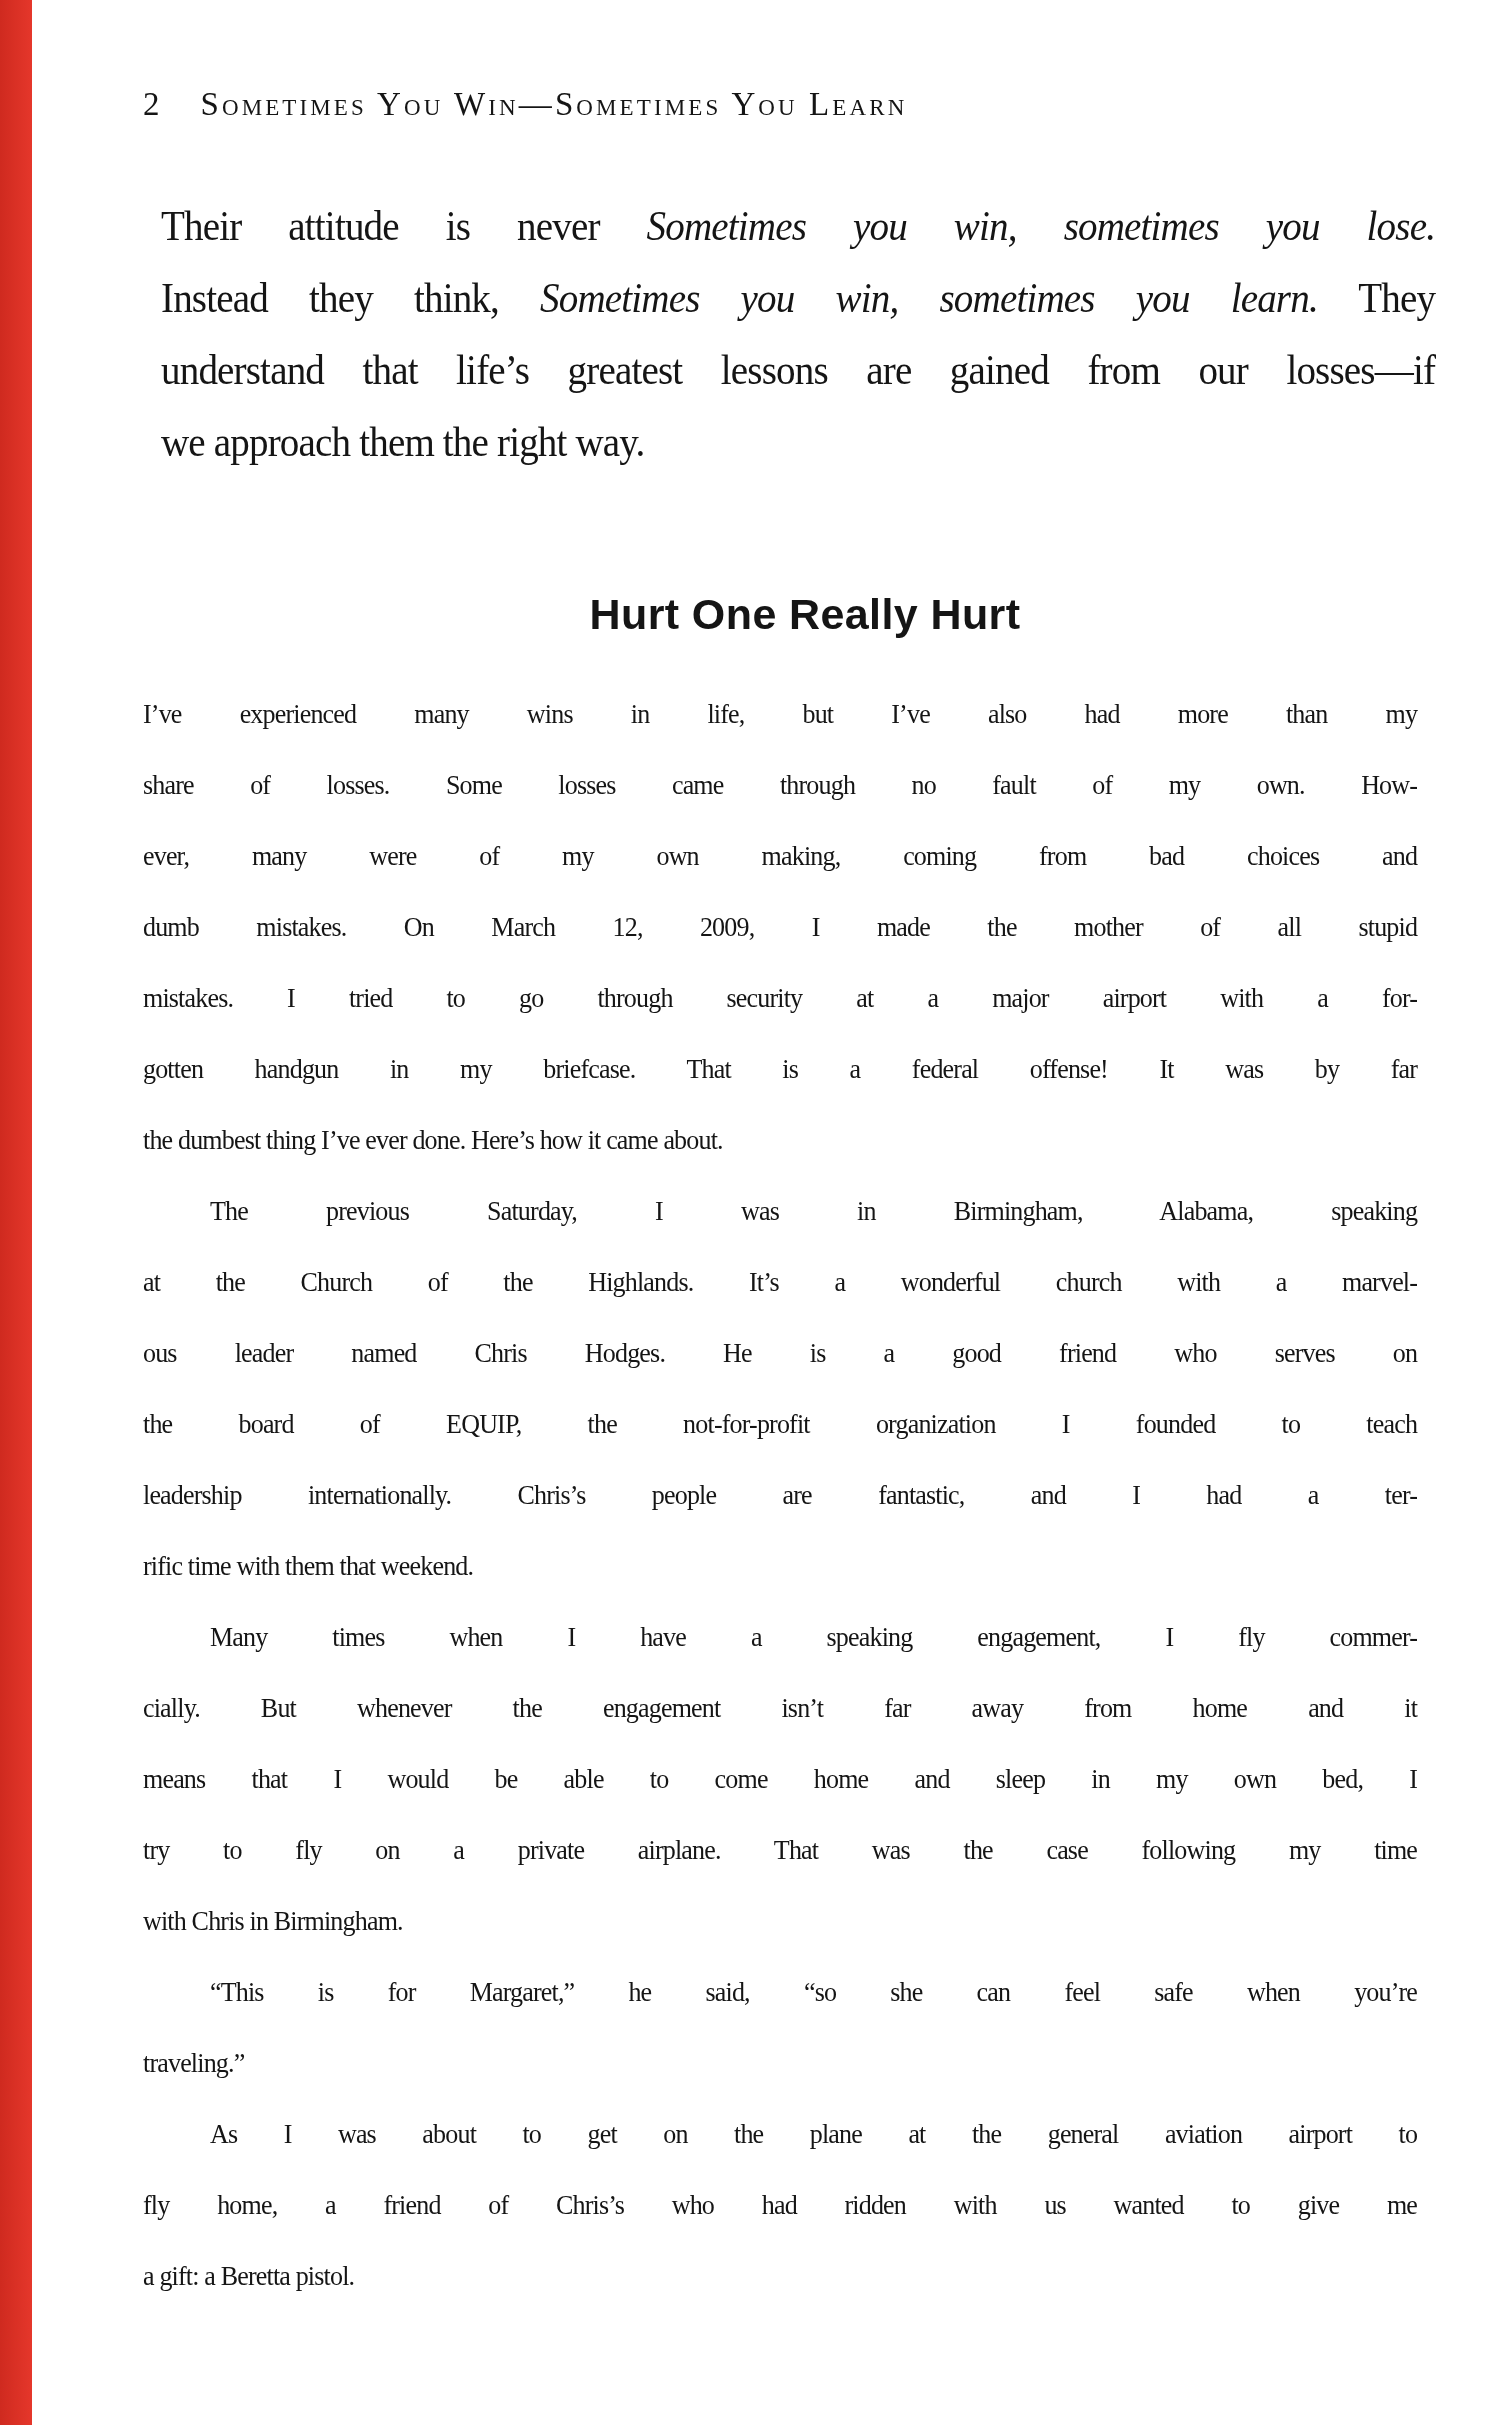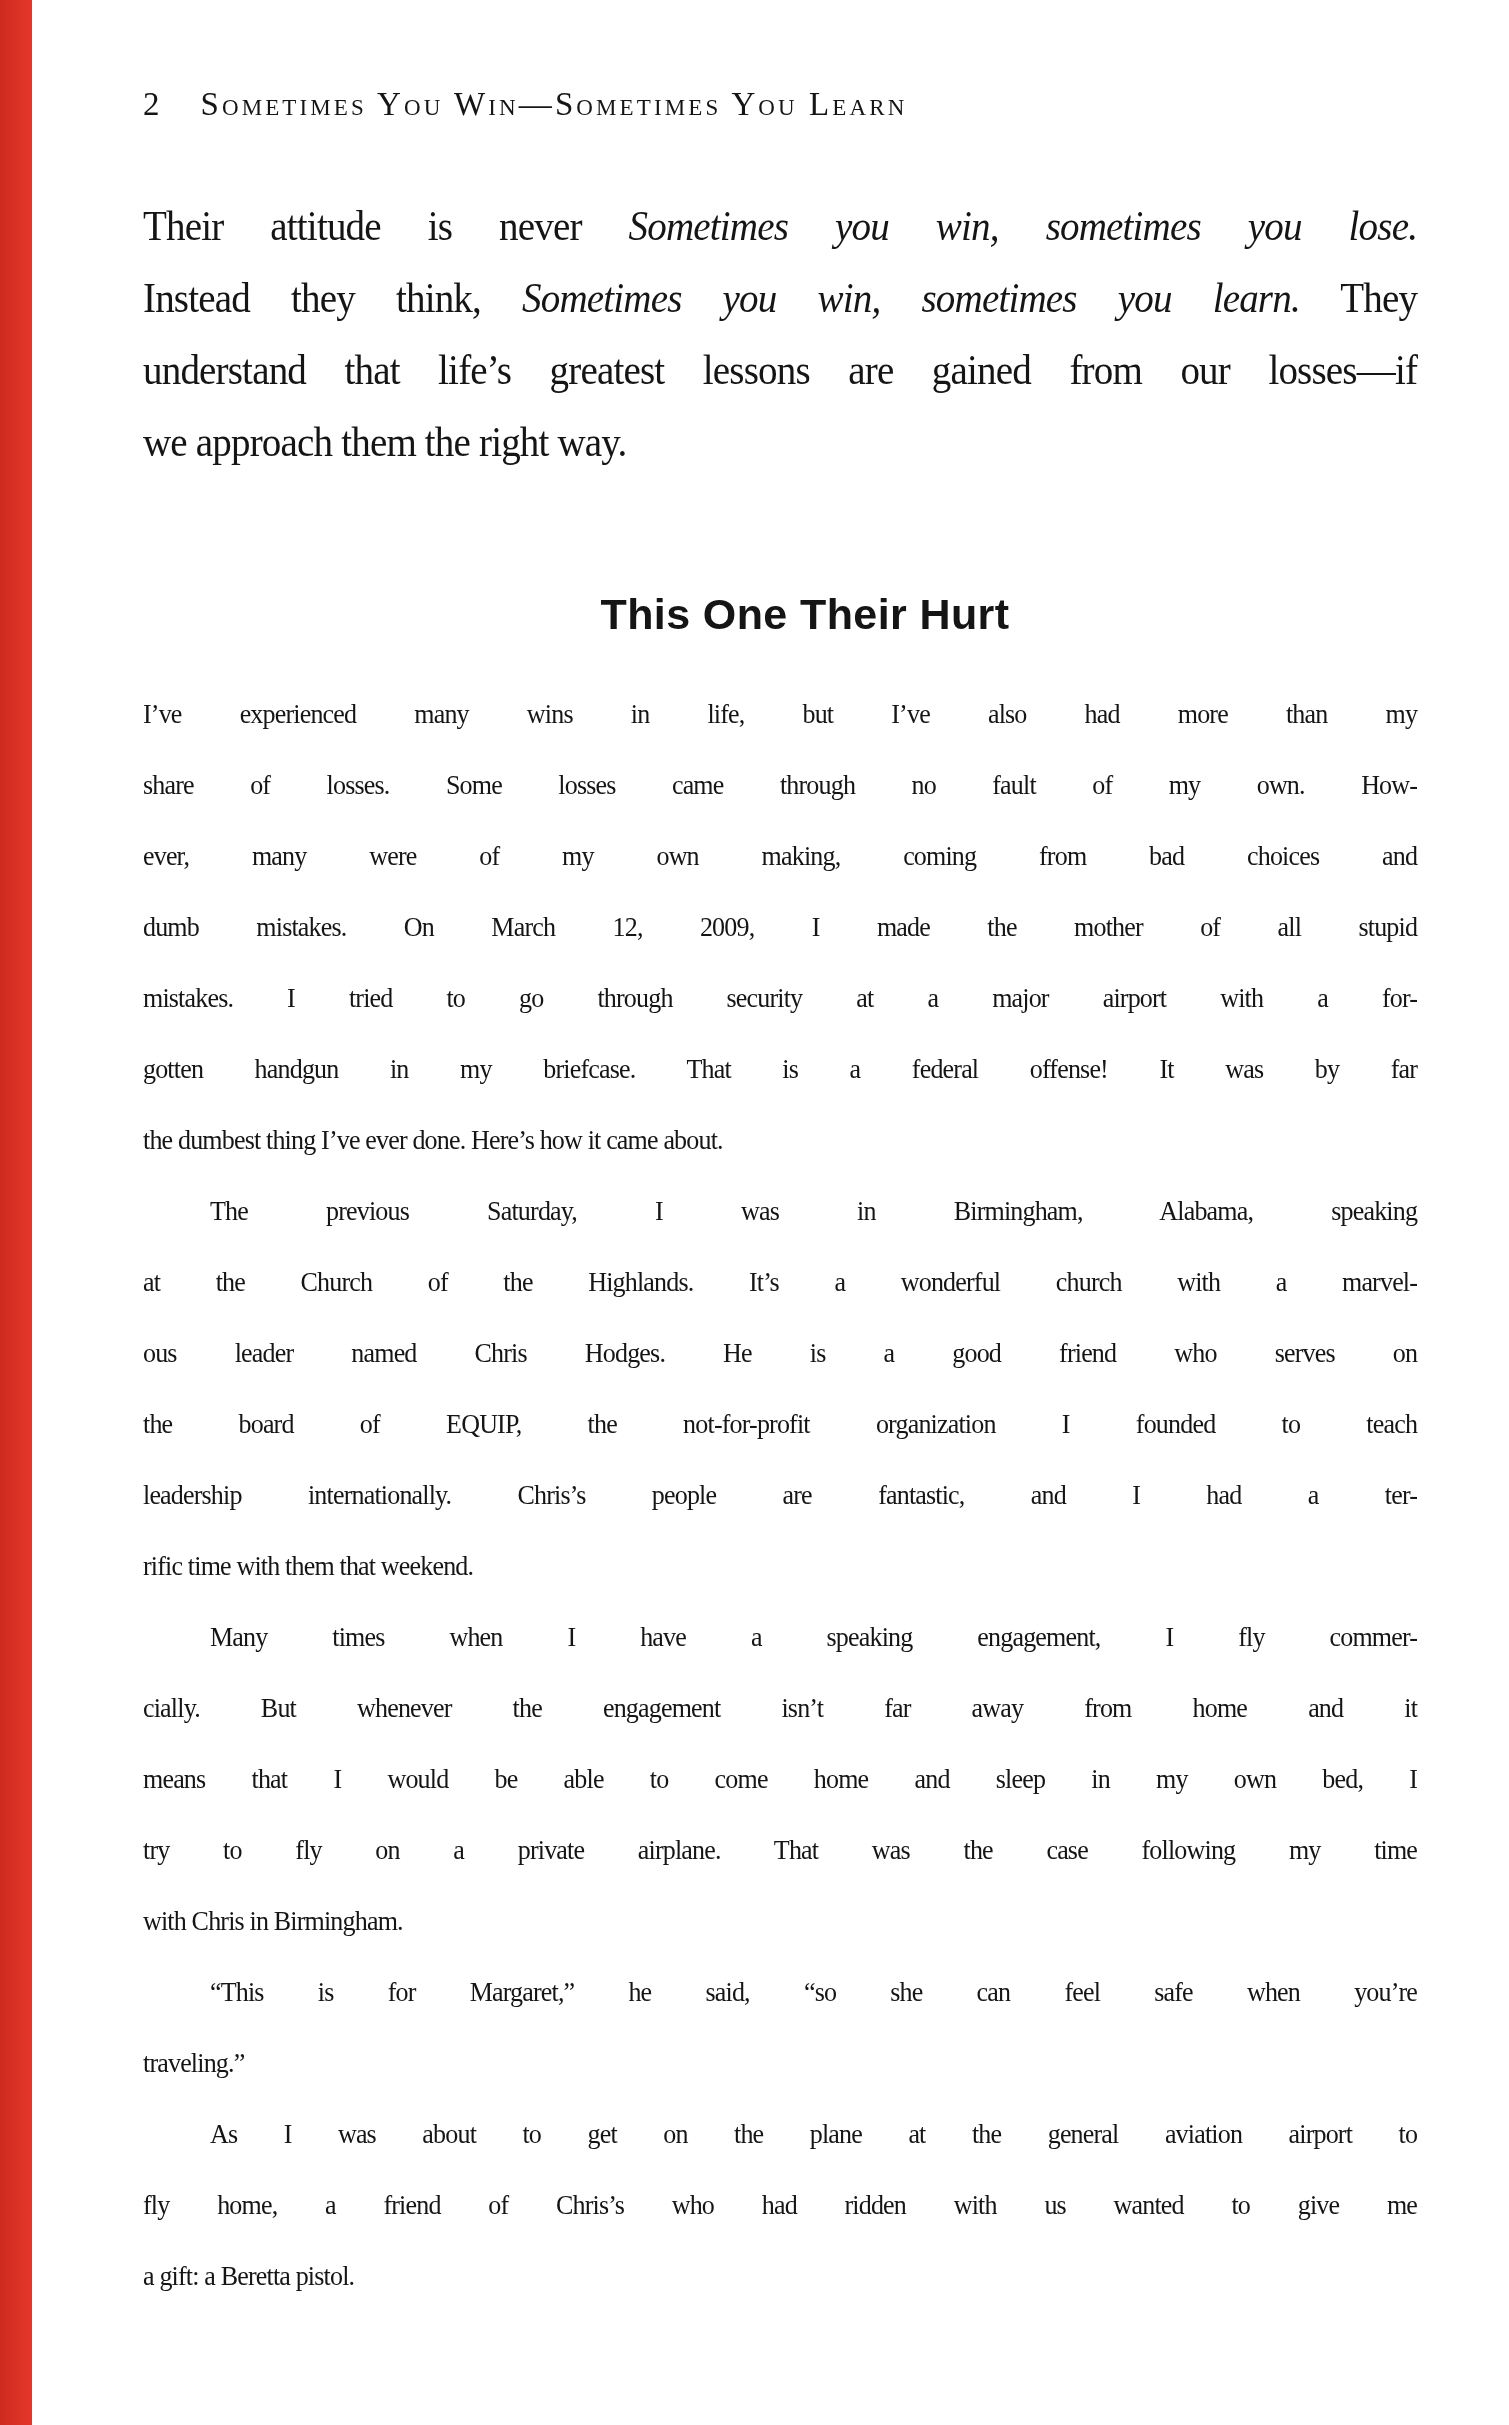"Their attitude is never Sometimes" .para { margin-left: none -> 18px }
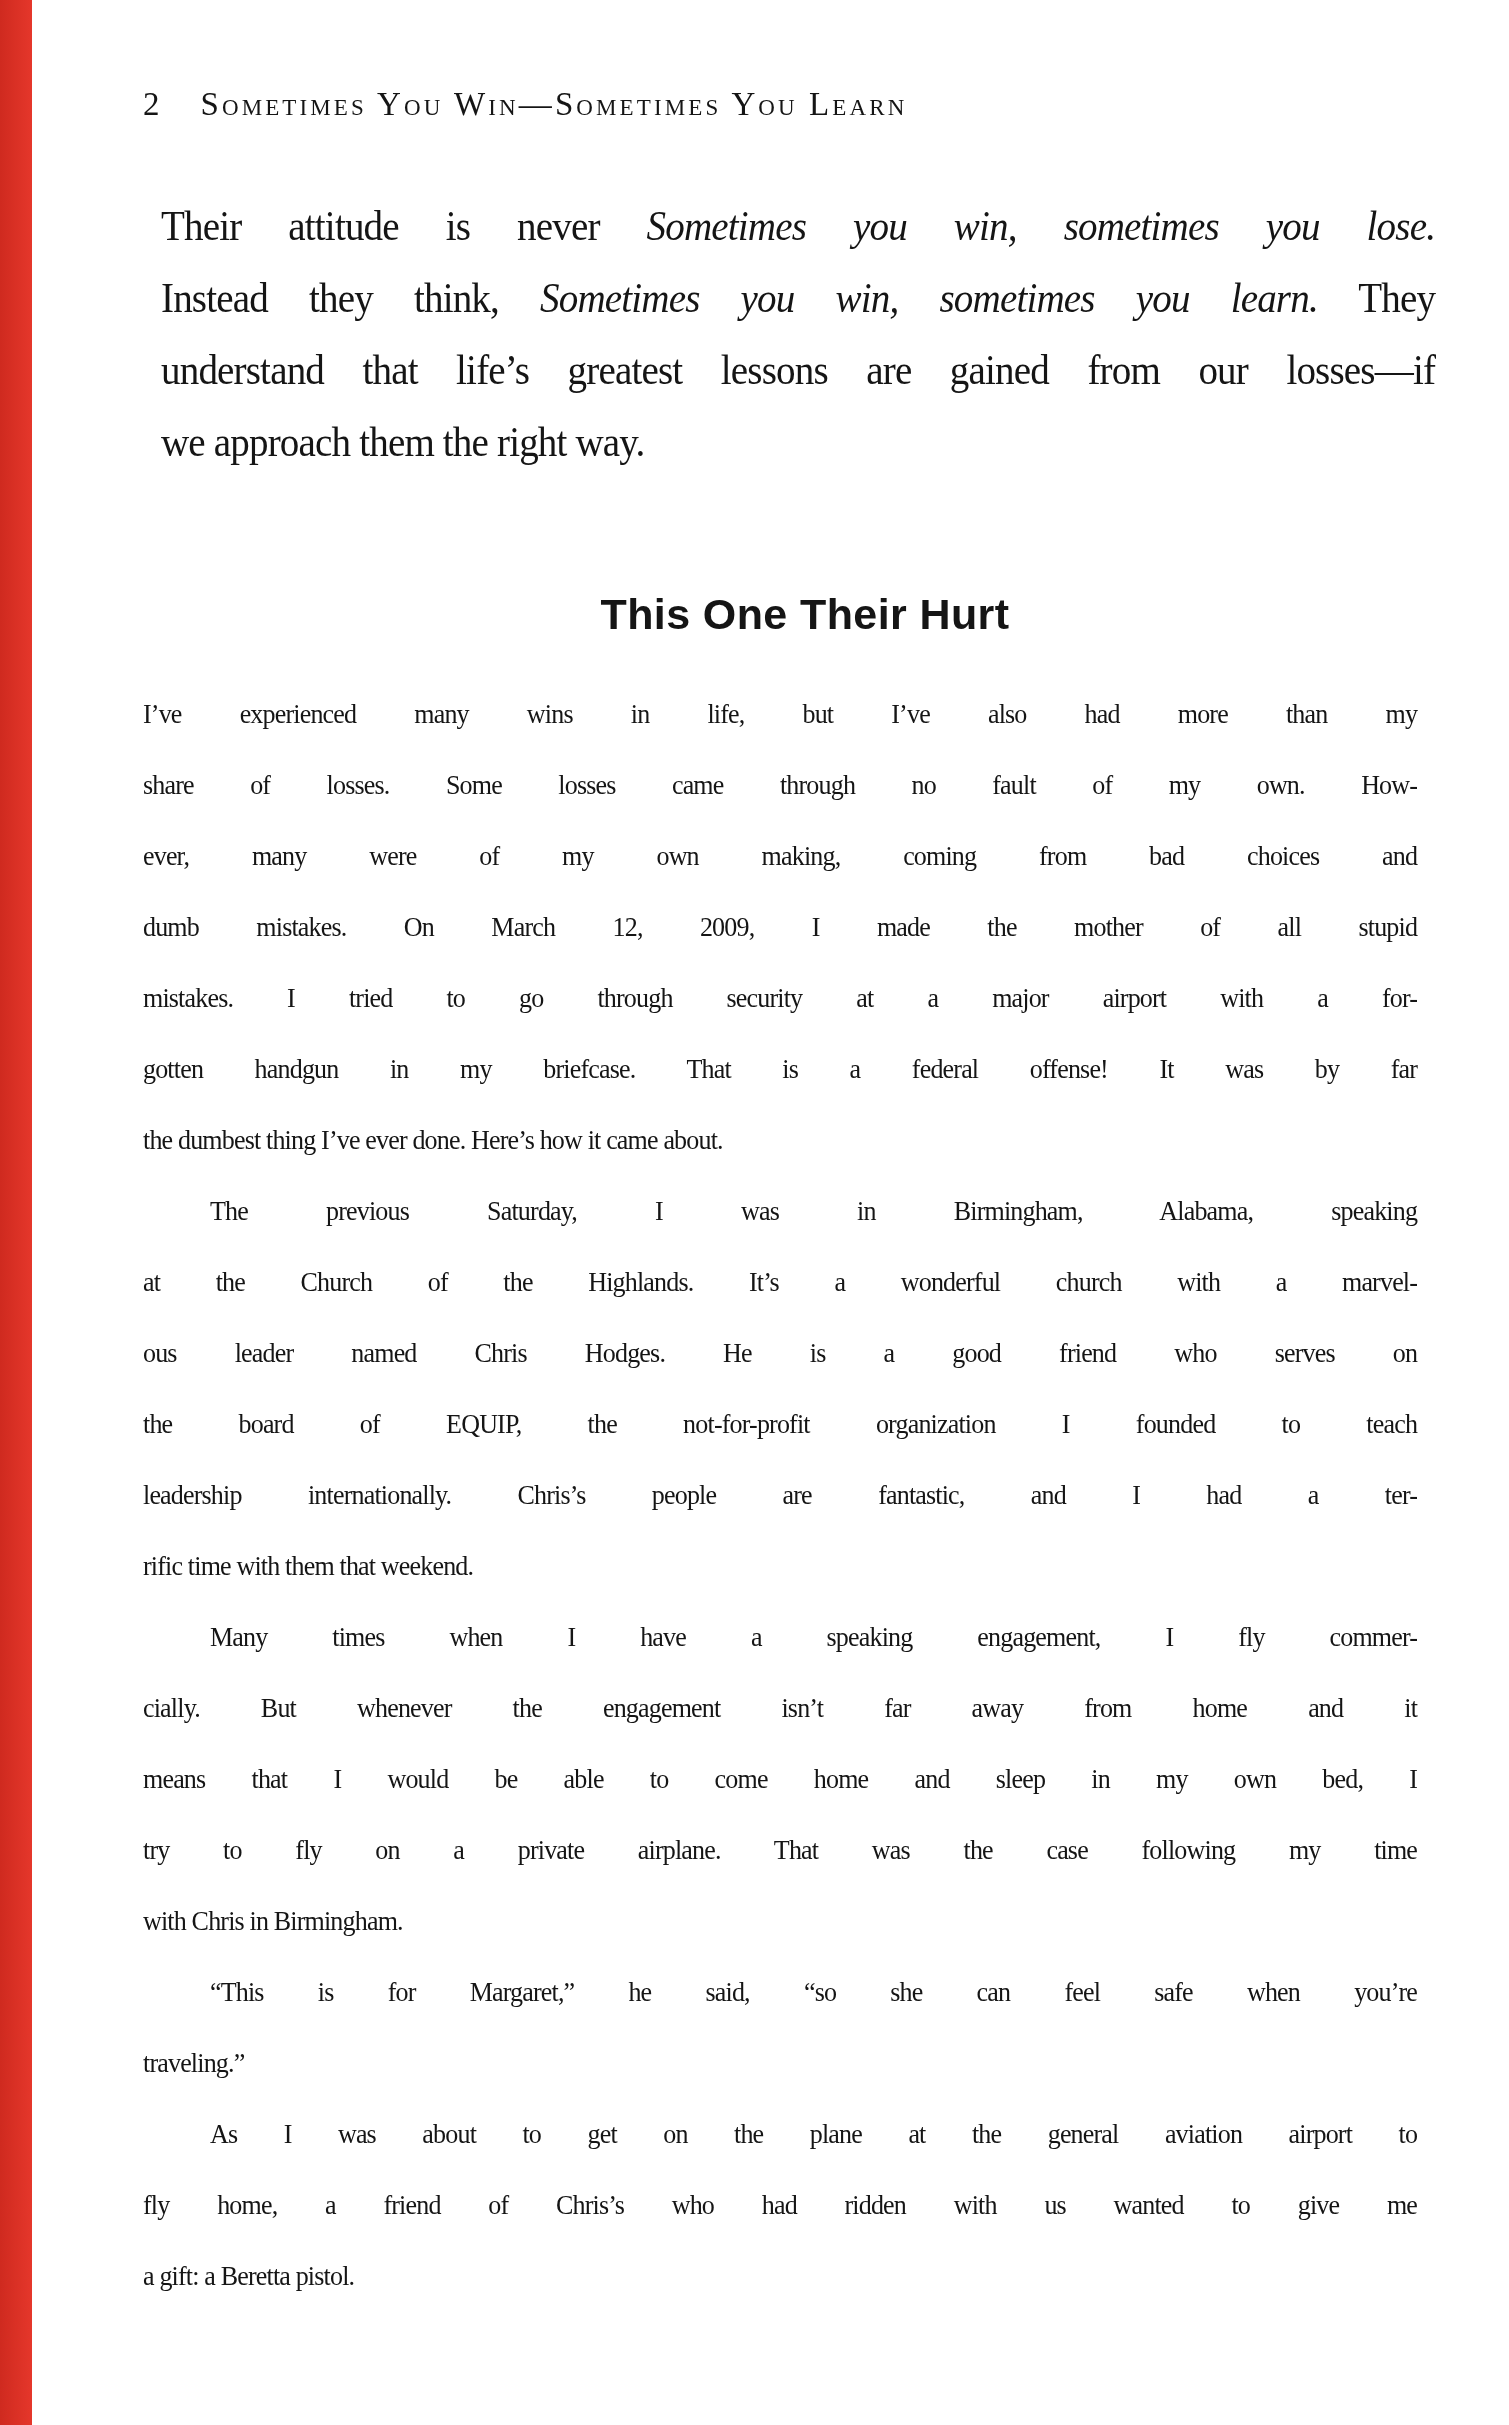"This One Their Hurt" h2.section-heading { text: This One Their -> Hurt One Really }
